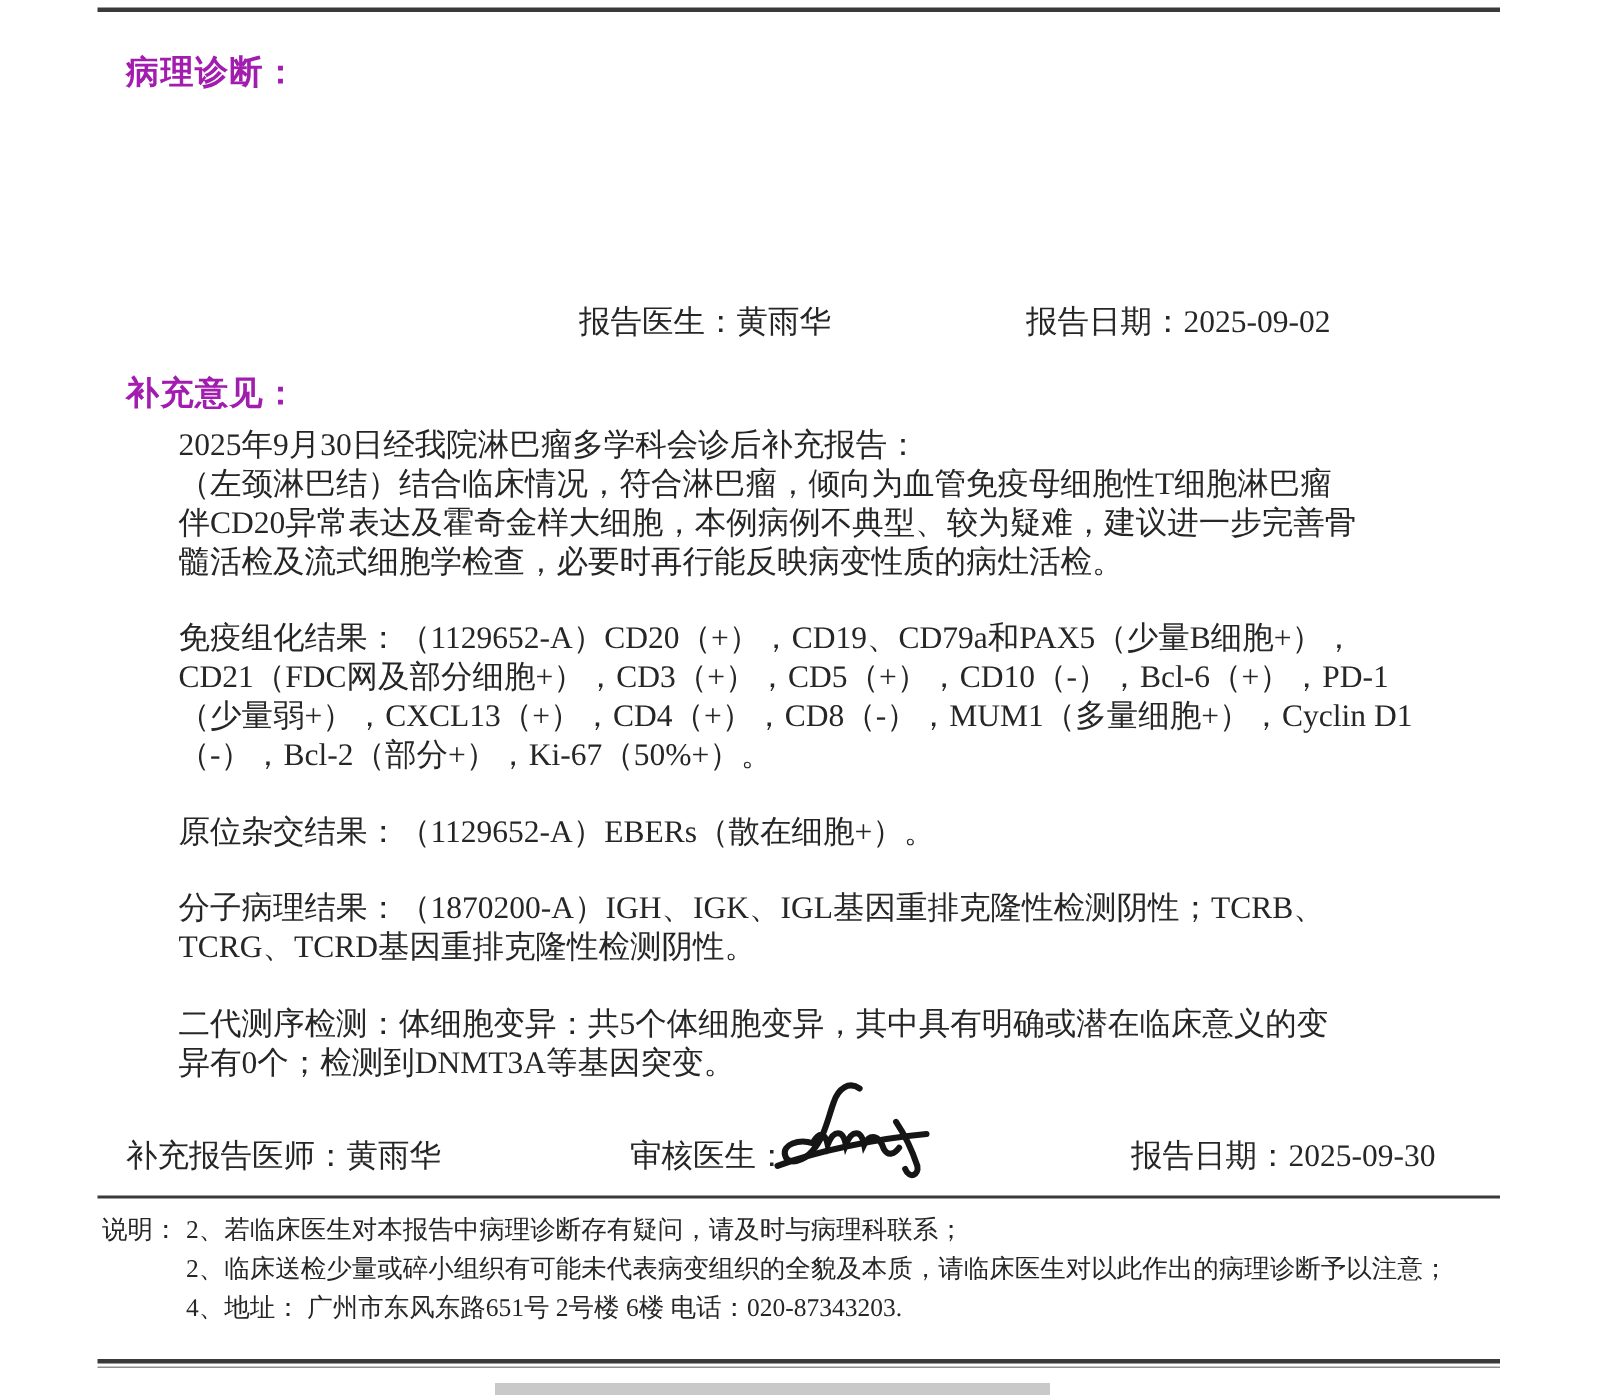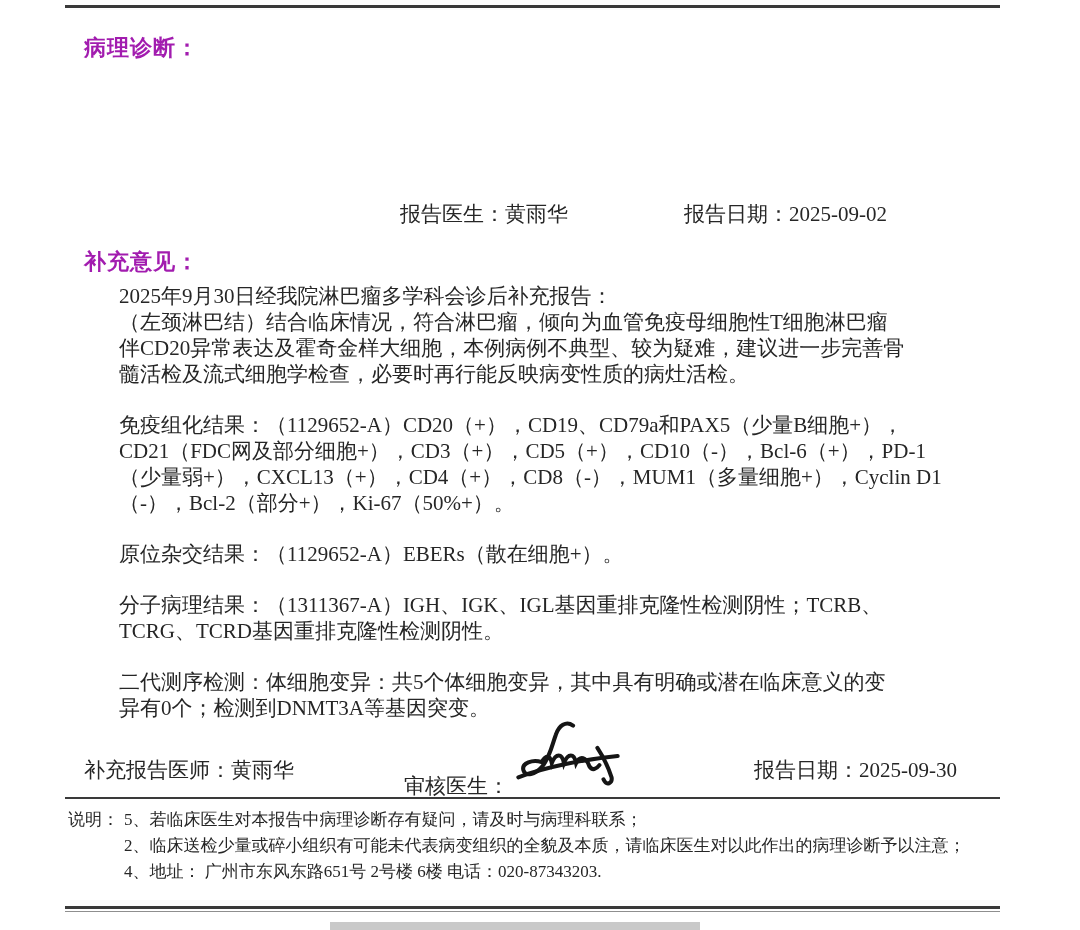"报告医生：黄雨华" .fs-doctor { left: 400px -> 386px }
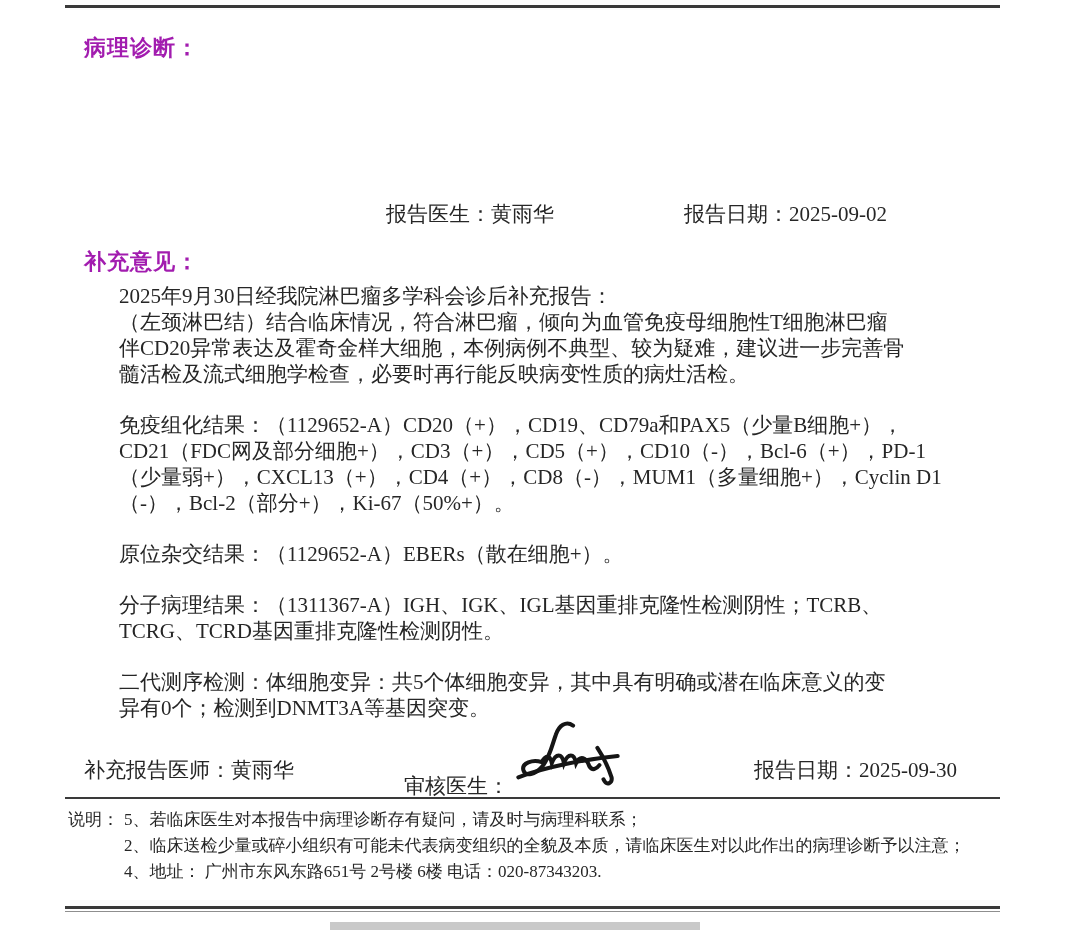"分子病理结果：（1311367-A）IGH、IGK、IGL基因重排克隆性检测阴性" div.block { text: 1311367-A -> 1870200-A }
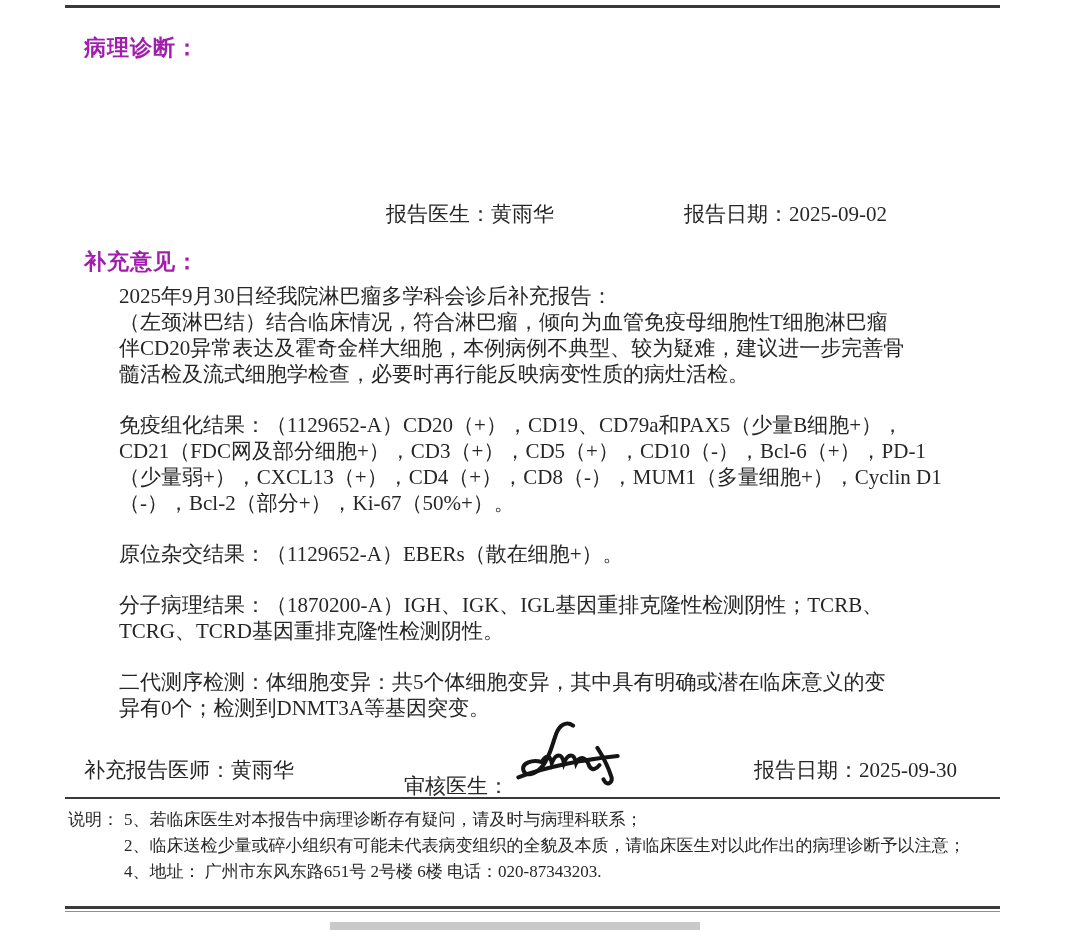"审核医生：" .sf-reviewer { left: 404px -> 420px; margin-top: 16px -> none }
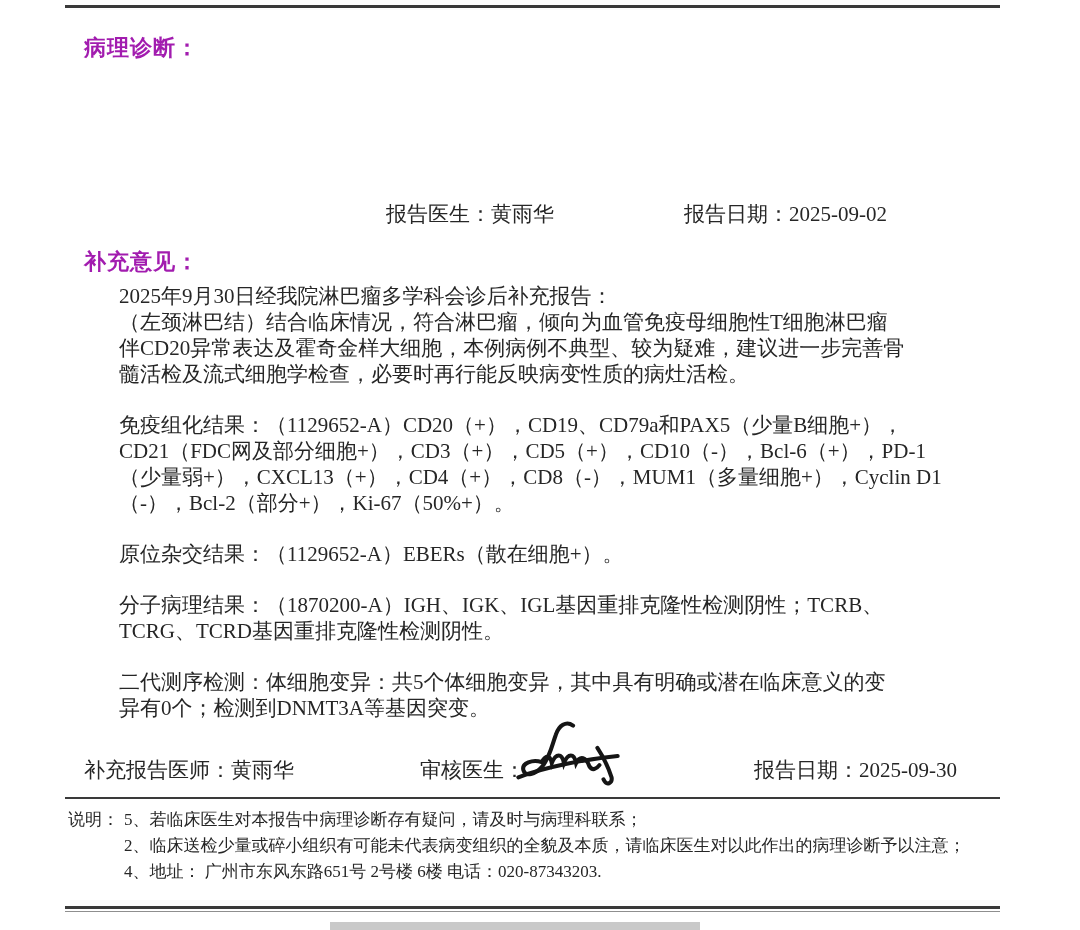"5、若临床医生对本报告中病理诊断存有疑问，请及时与病理科联系；" div.note-item { text: 5 -> 2 }
